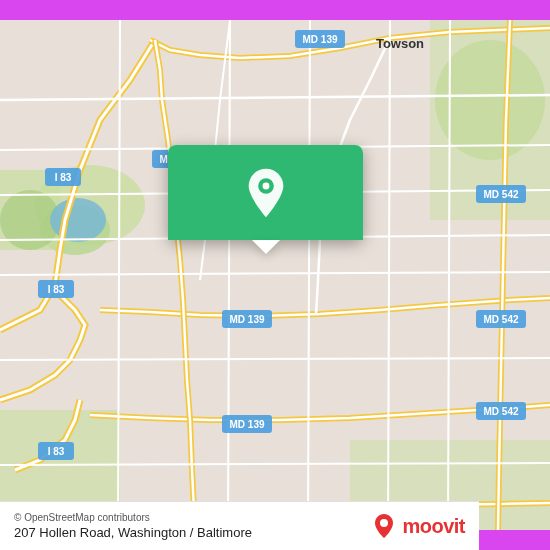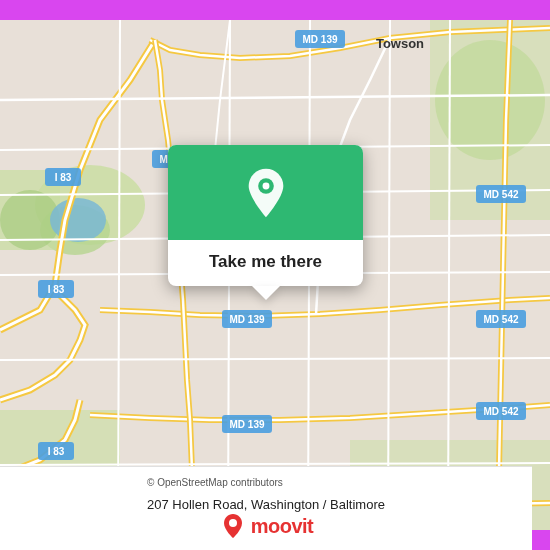"Take me there" div { html: <div>Take me there</div> -> none }
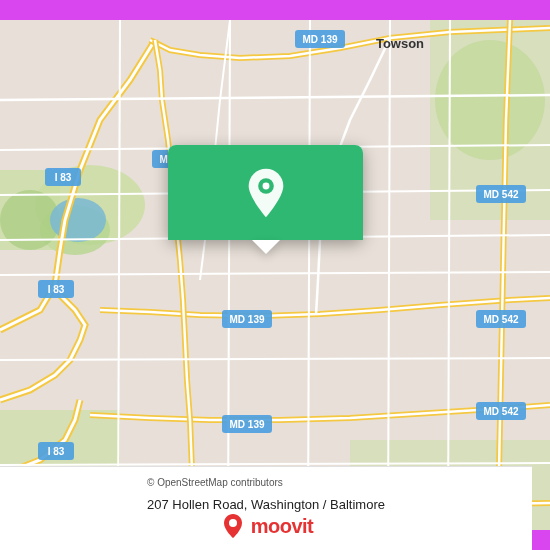"© OpenStreetMap contributors" #bottom-bar { flex-direction: column -> none; width: 532px -> 479px }
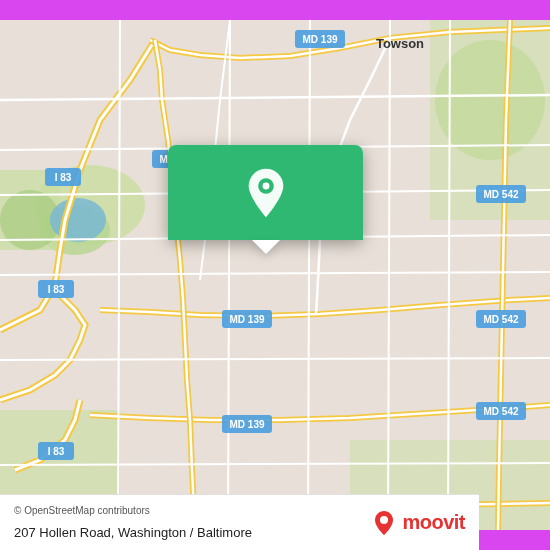"207 Hollen Road, Washington /" #address-text { margin-top: 9px -> 2px }
